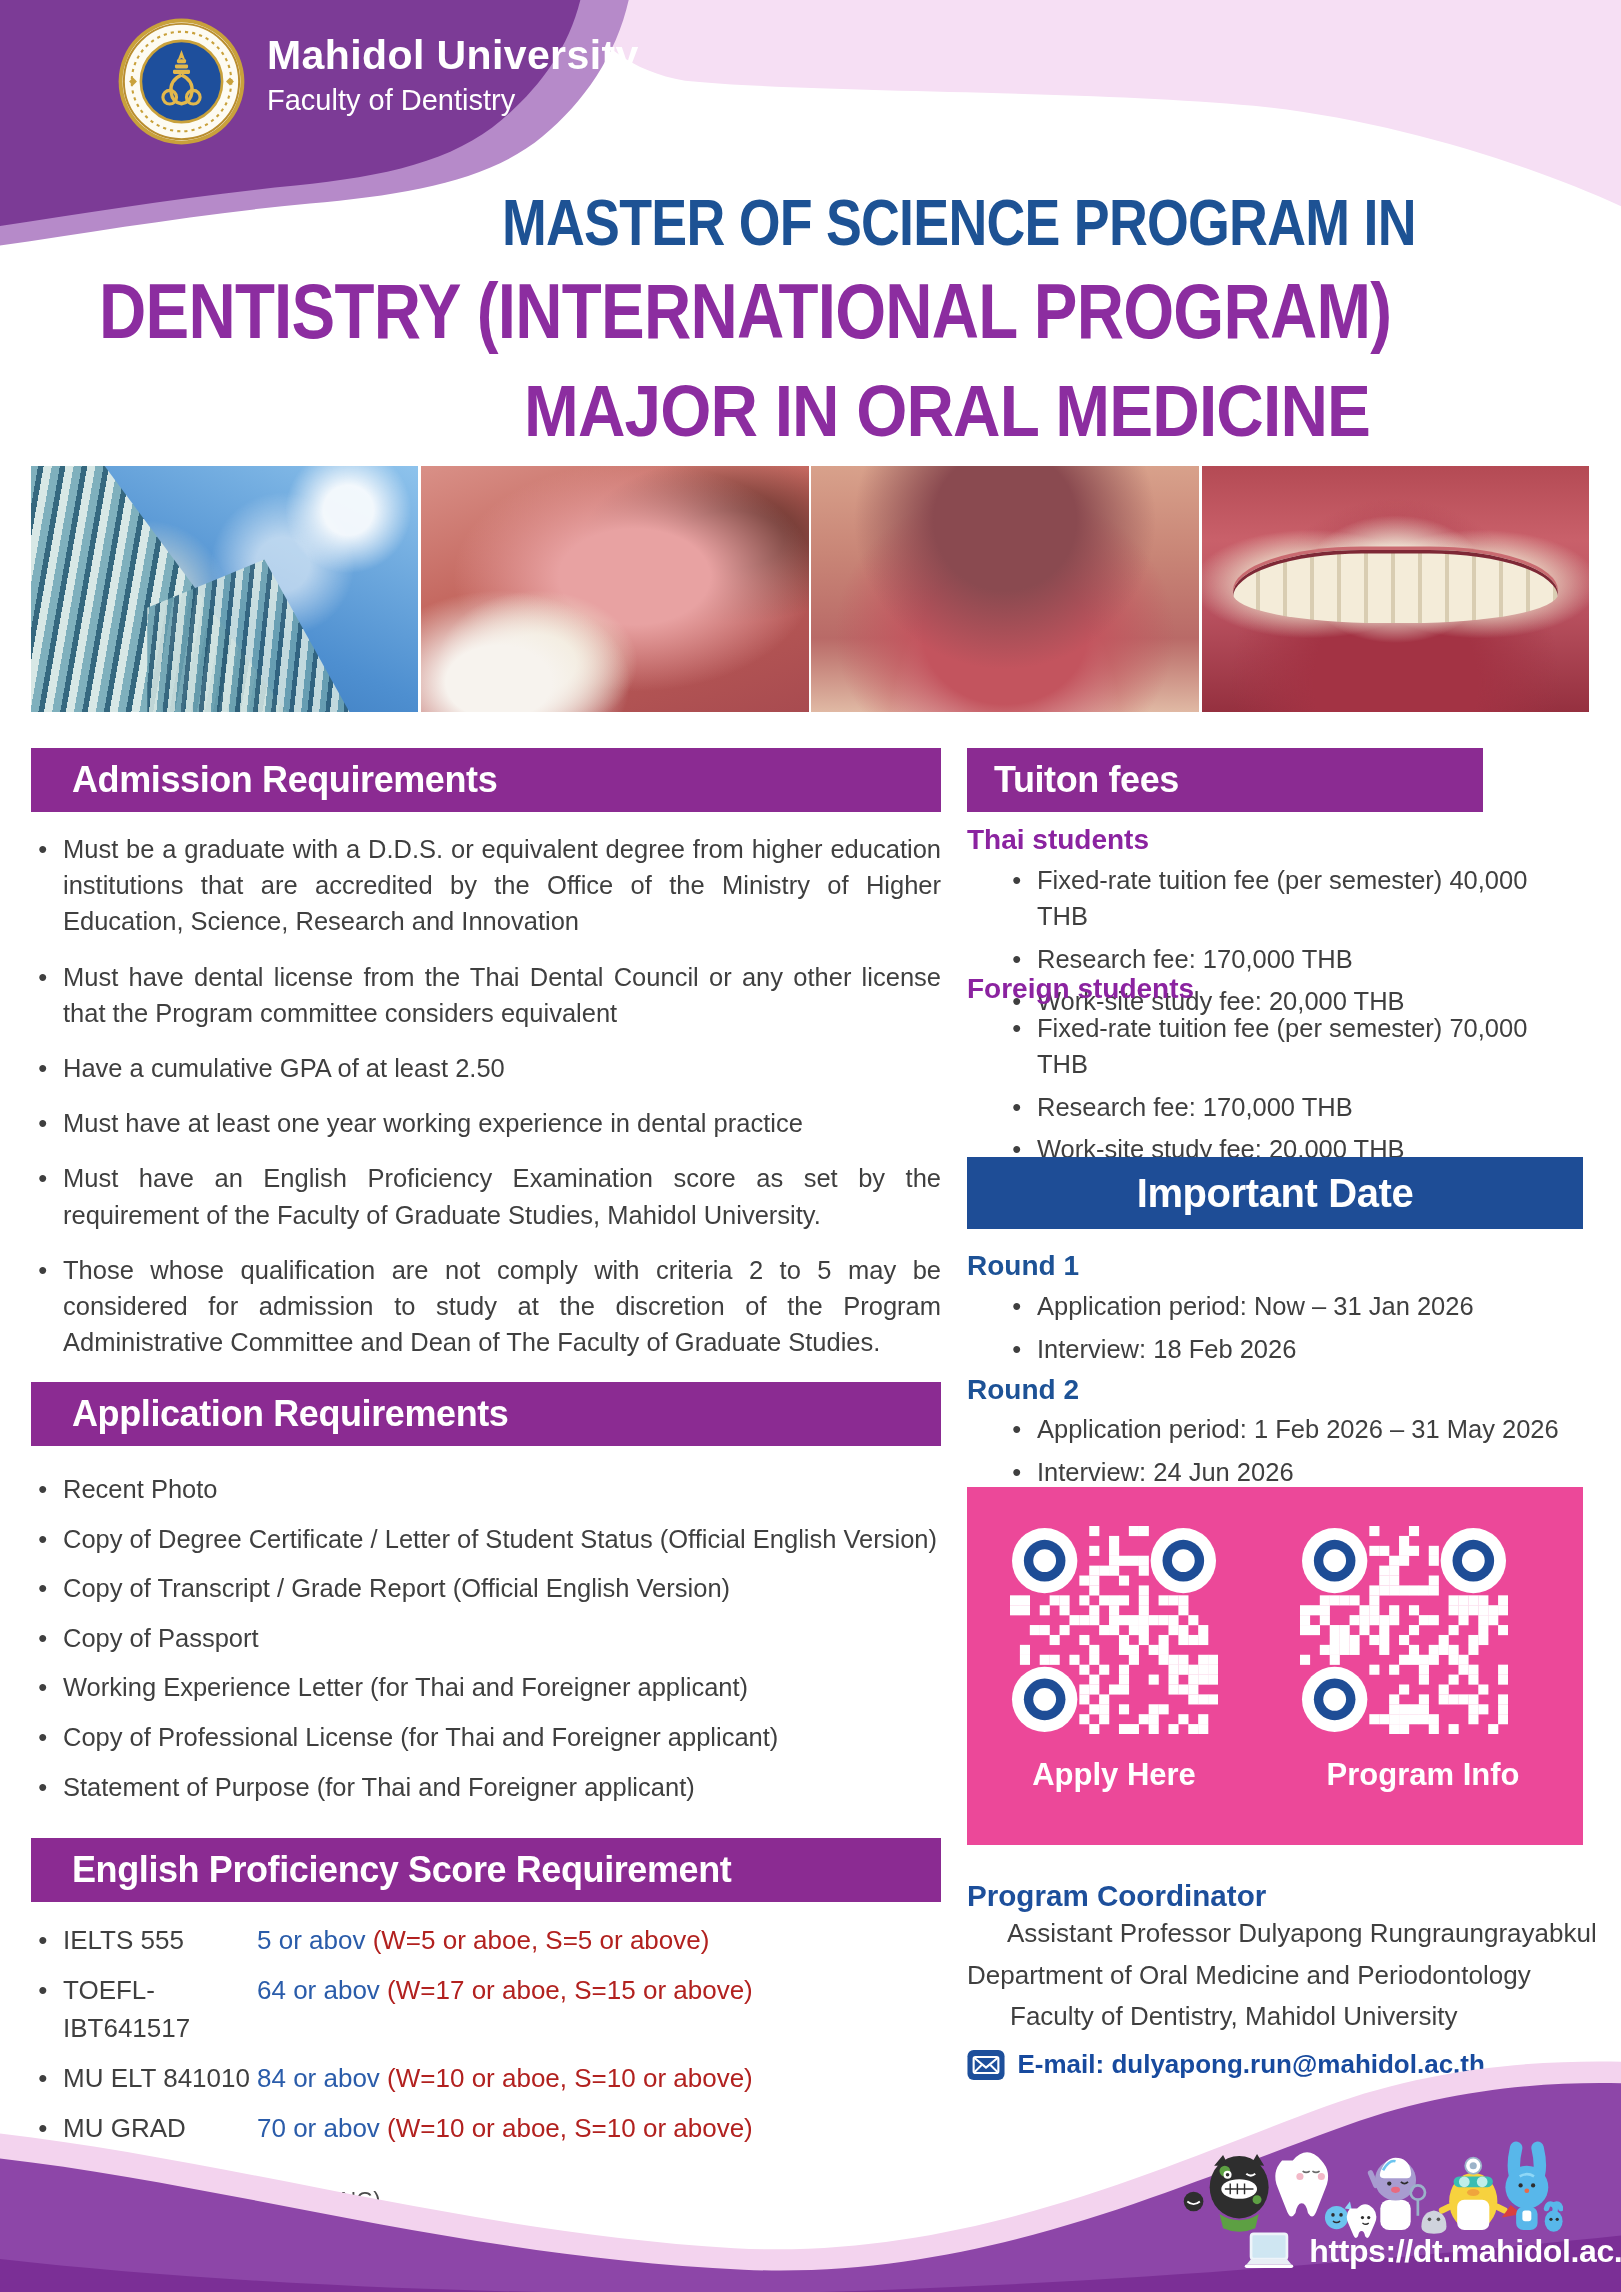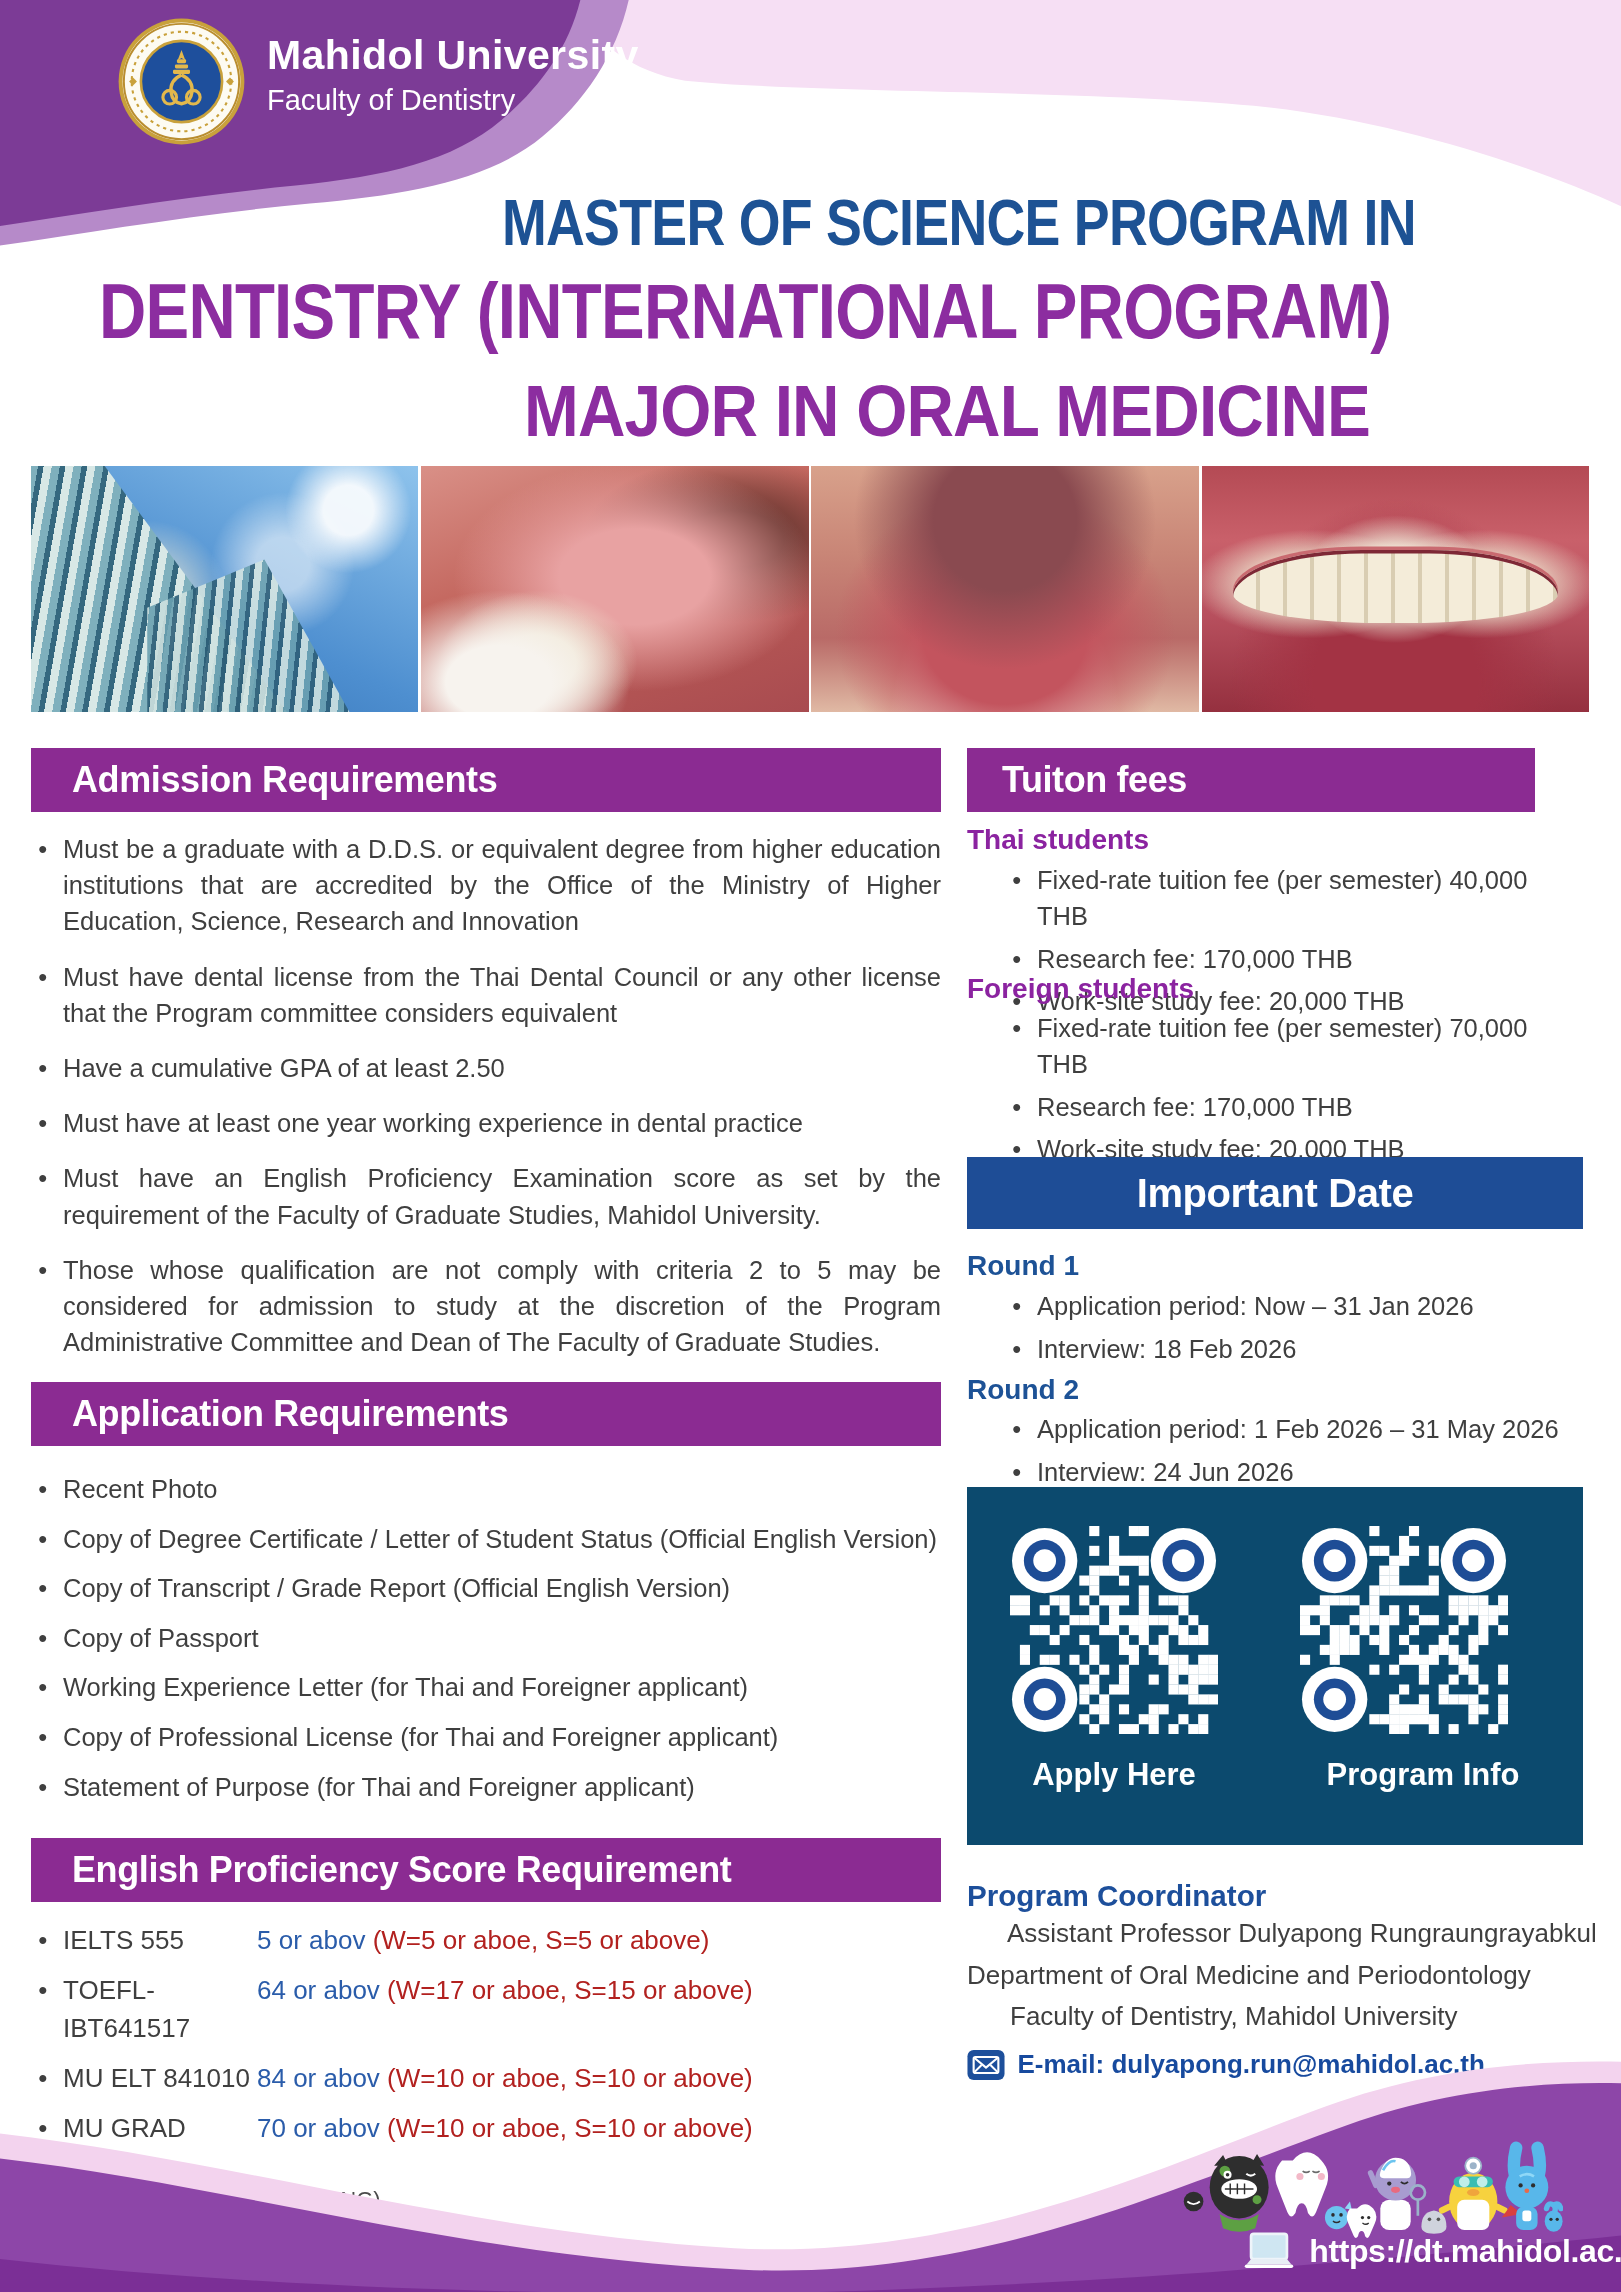"Tuiton fees" .bar-right { padding-left: 35px -> 27px; width: 568px -> 516px }
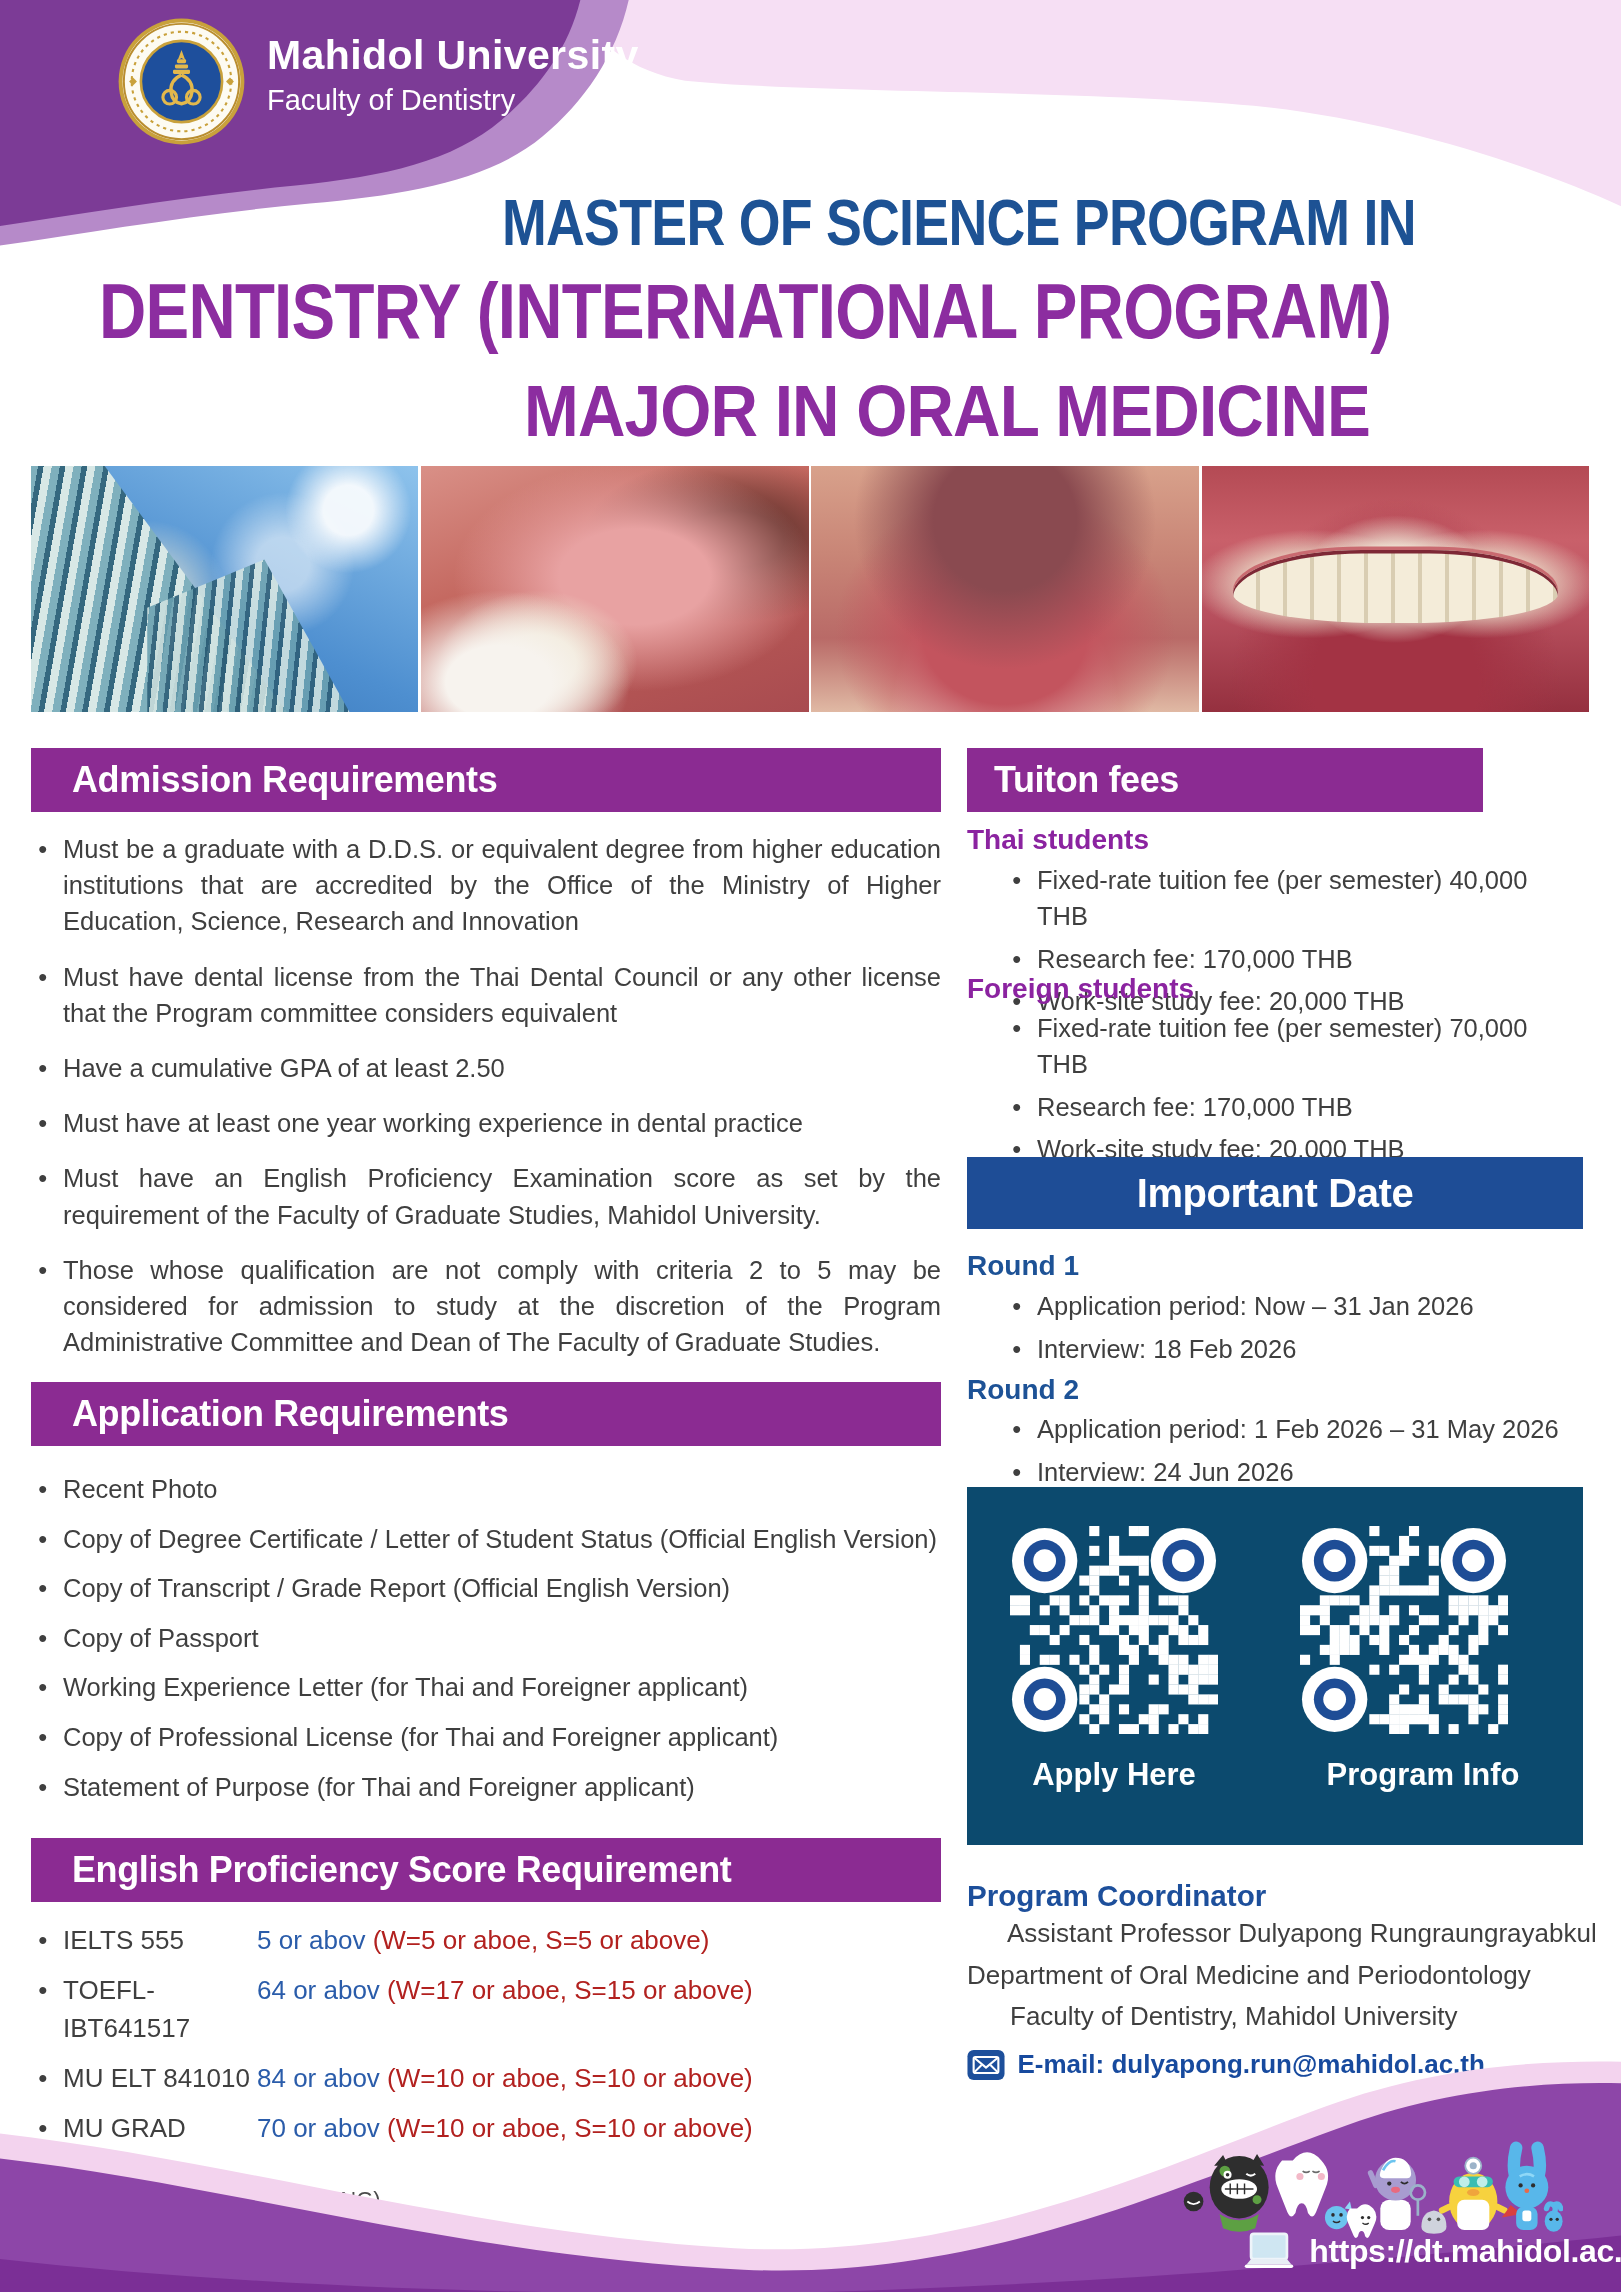"Apply Here" #qr-box { background: #0c4a6e -> #ec4899 }
